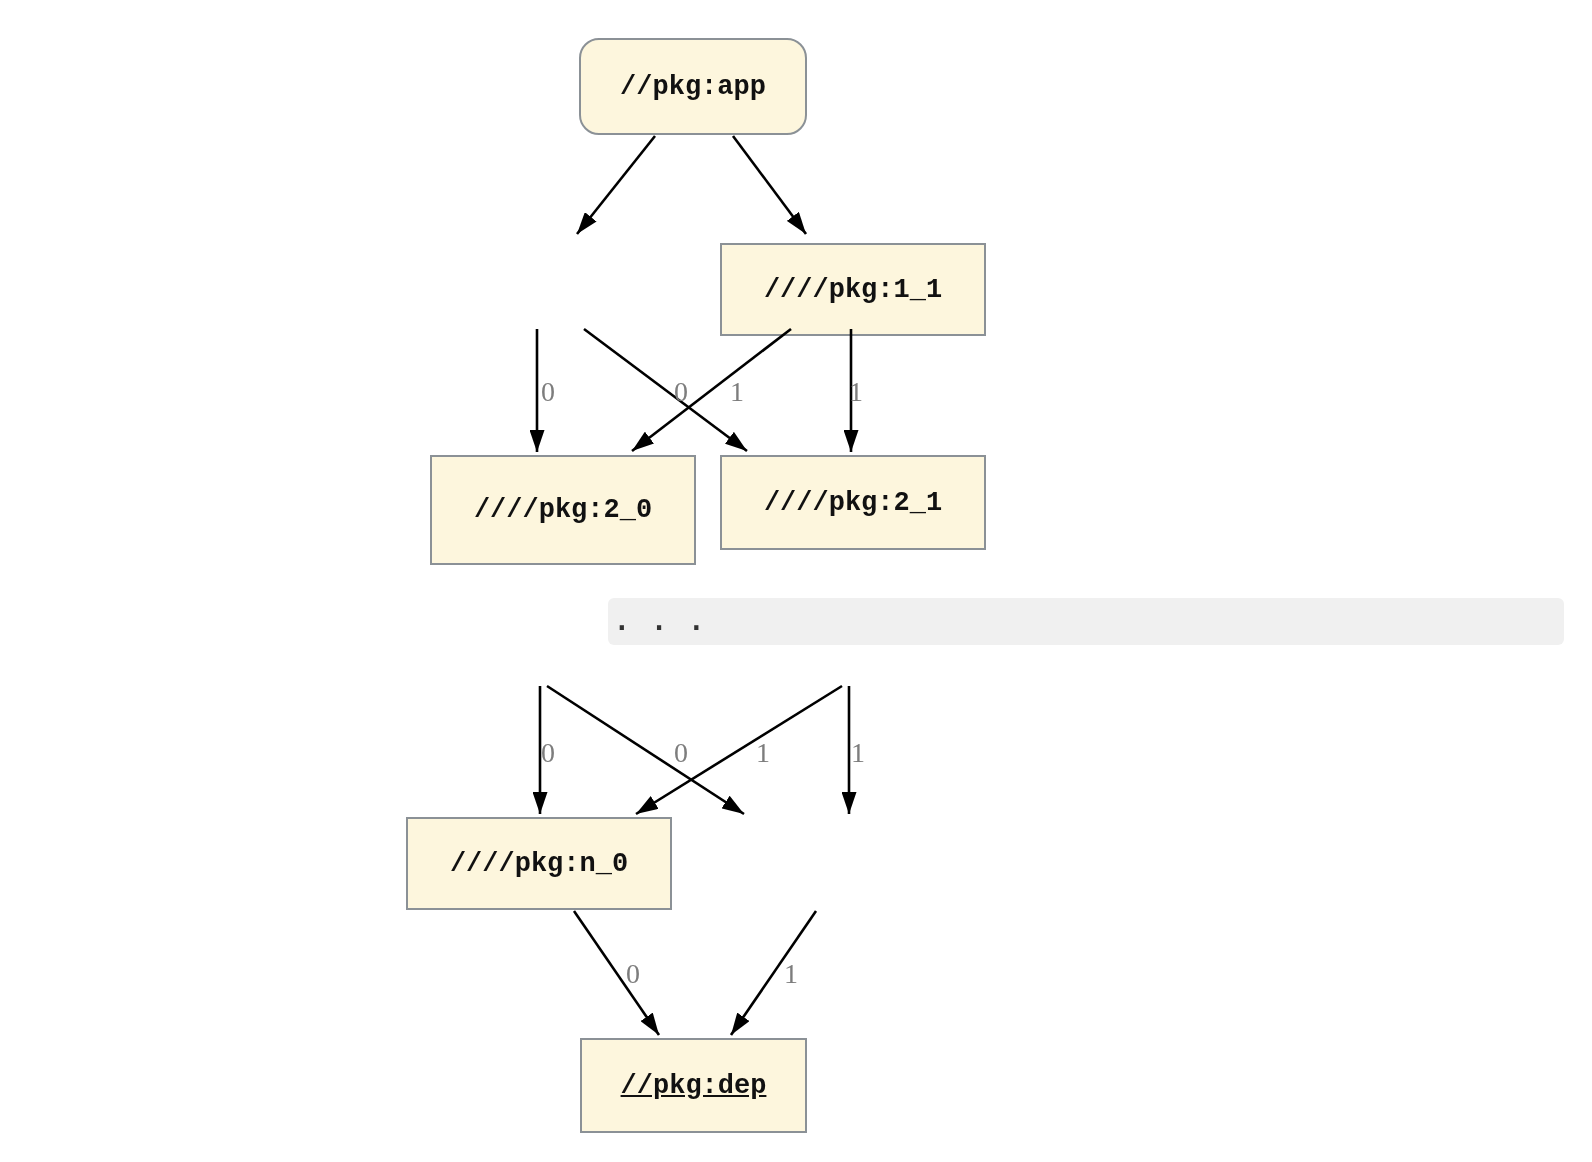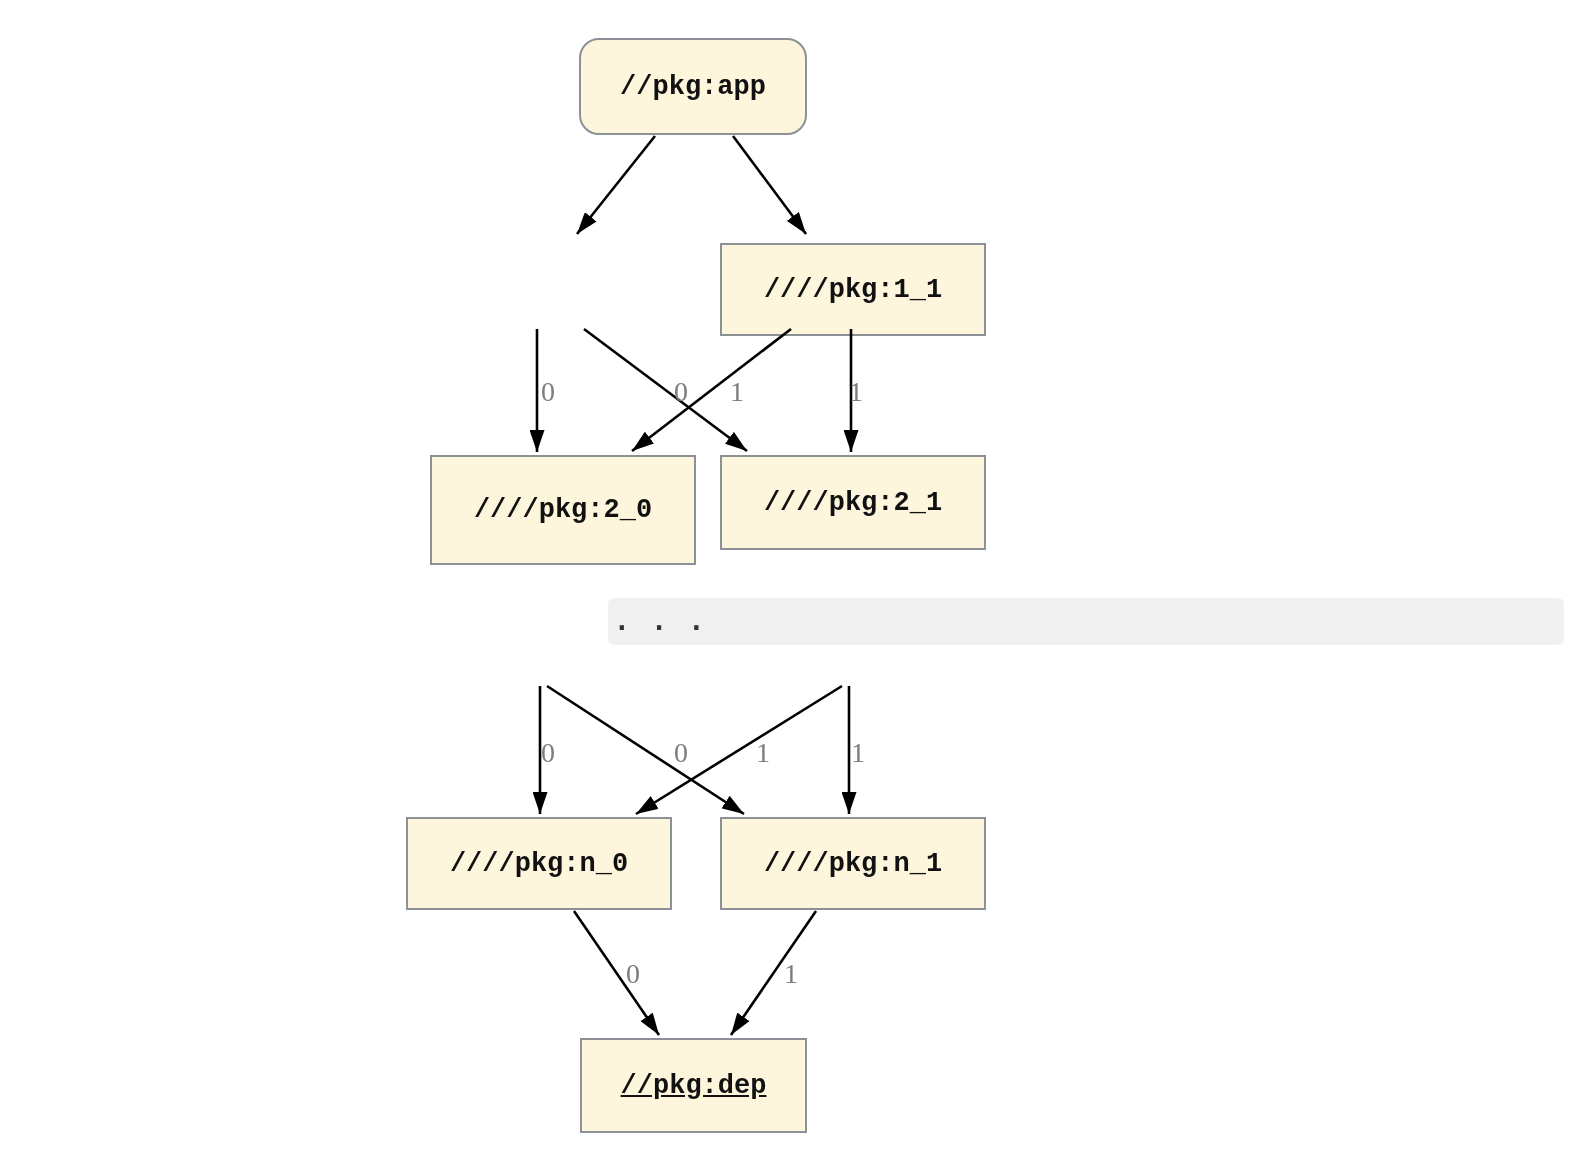"////pkg:n_1" div.node { html: <div> <span>////pkg:n_1</span> </div> -> none }
